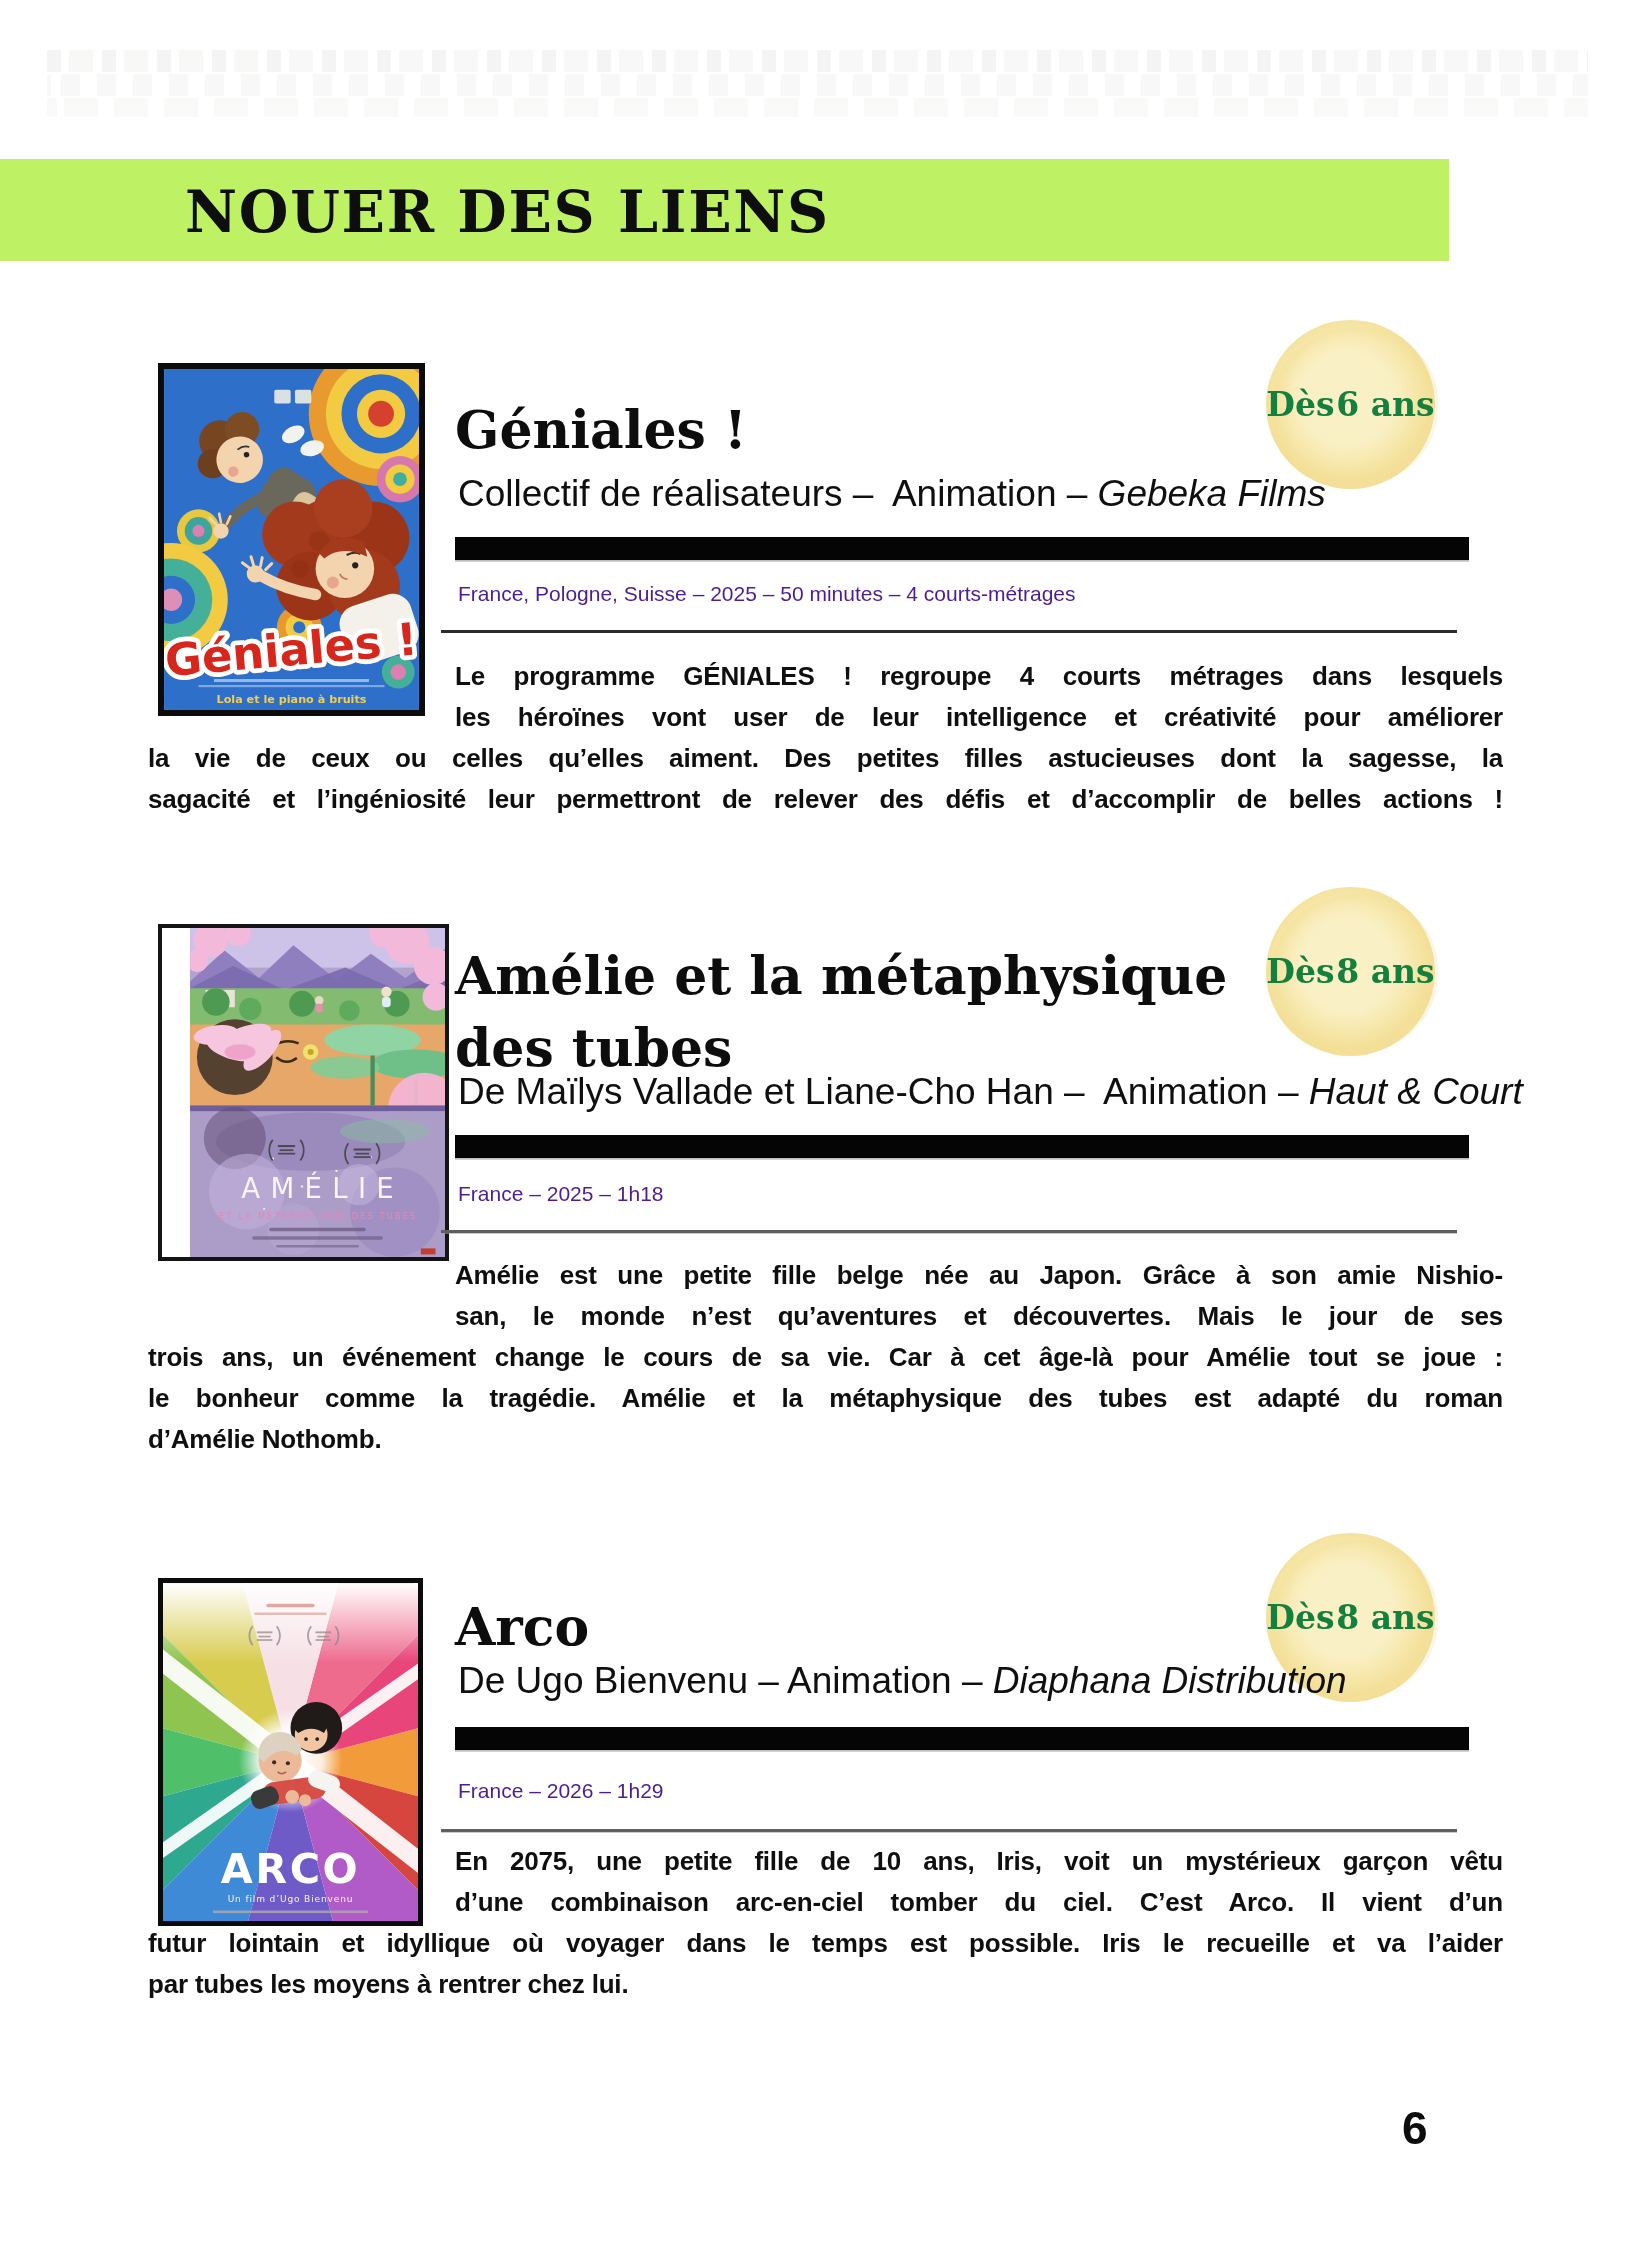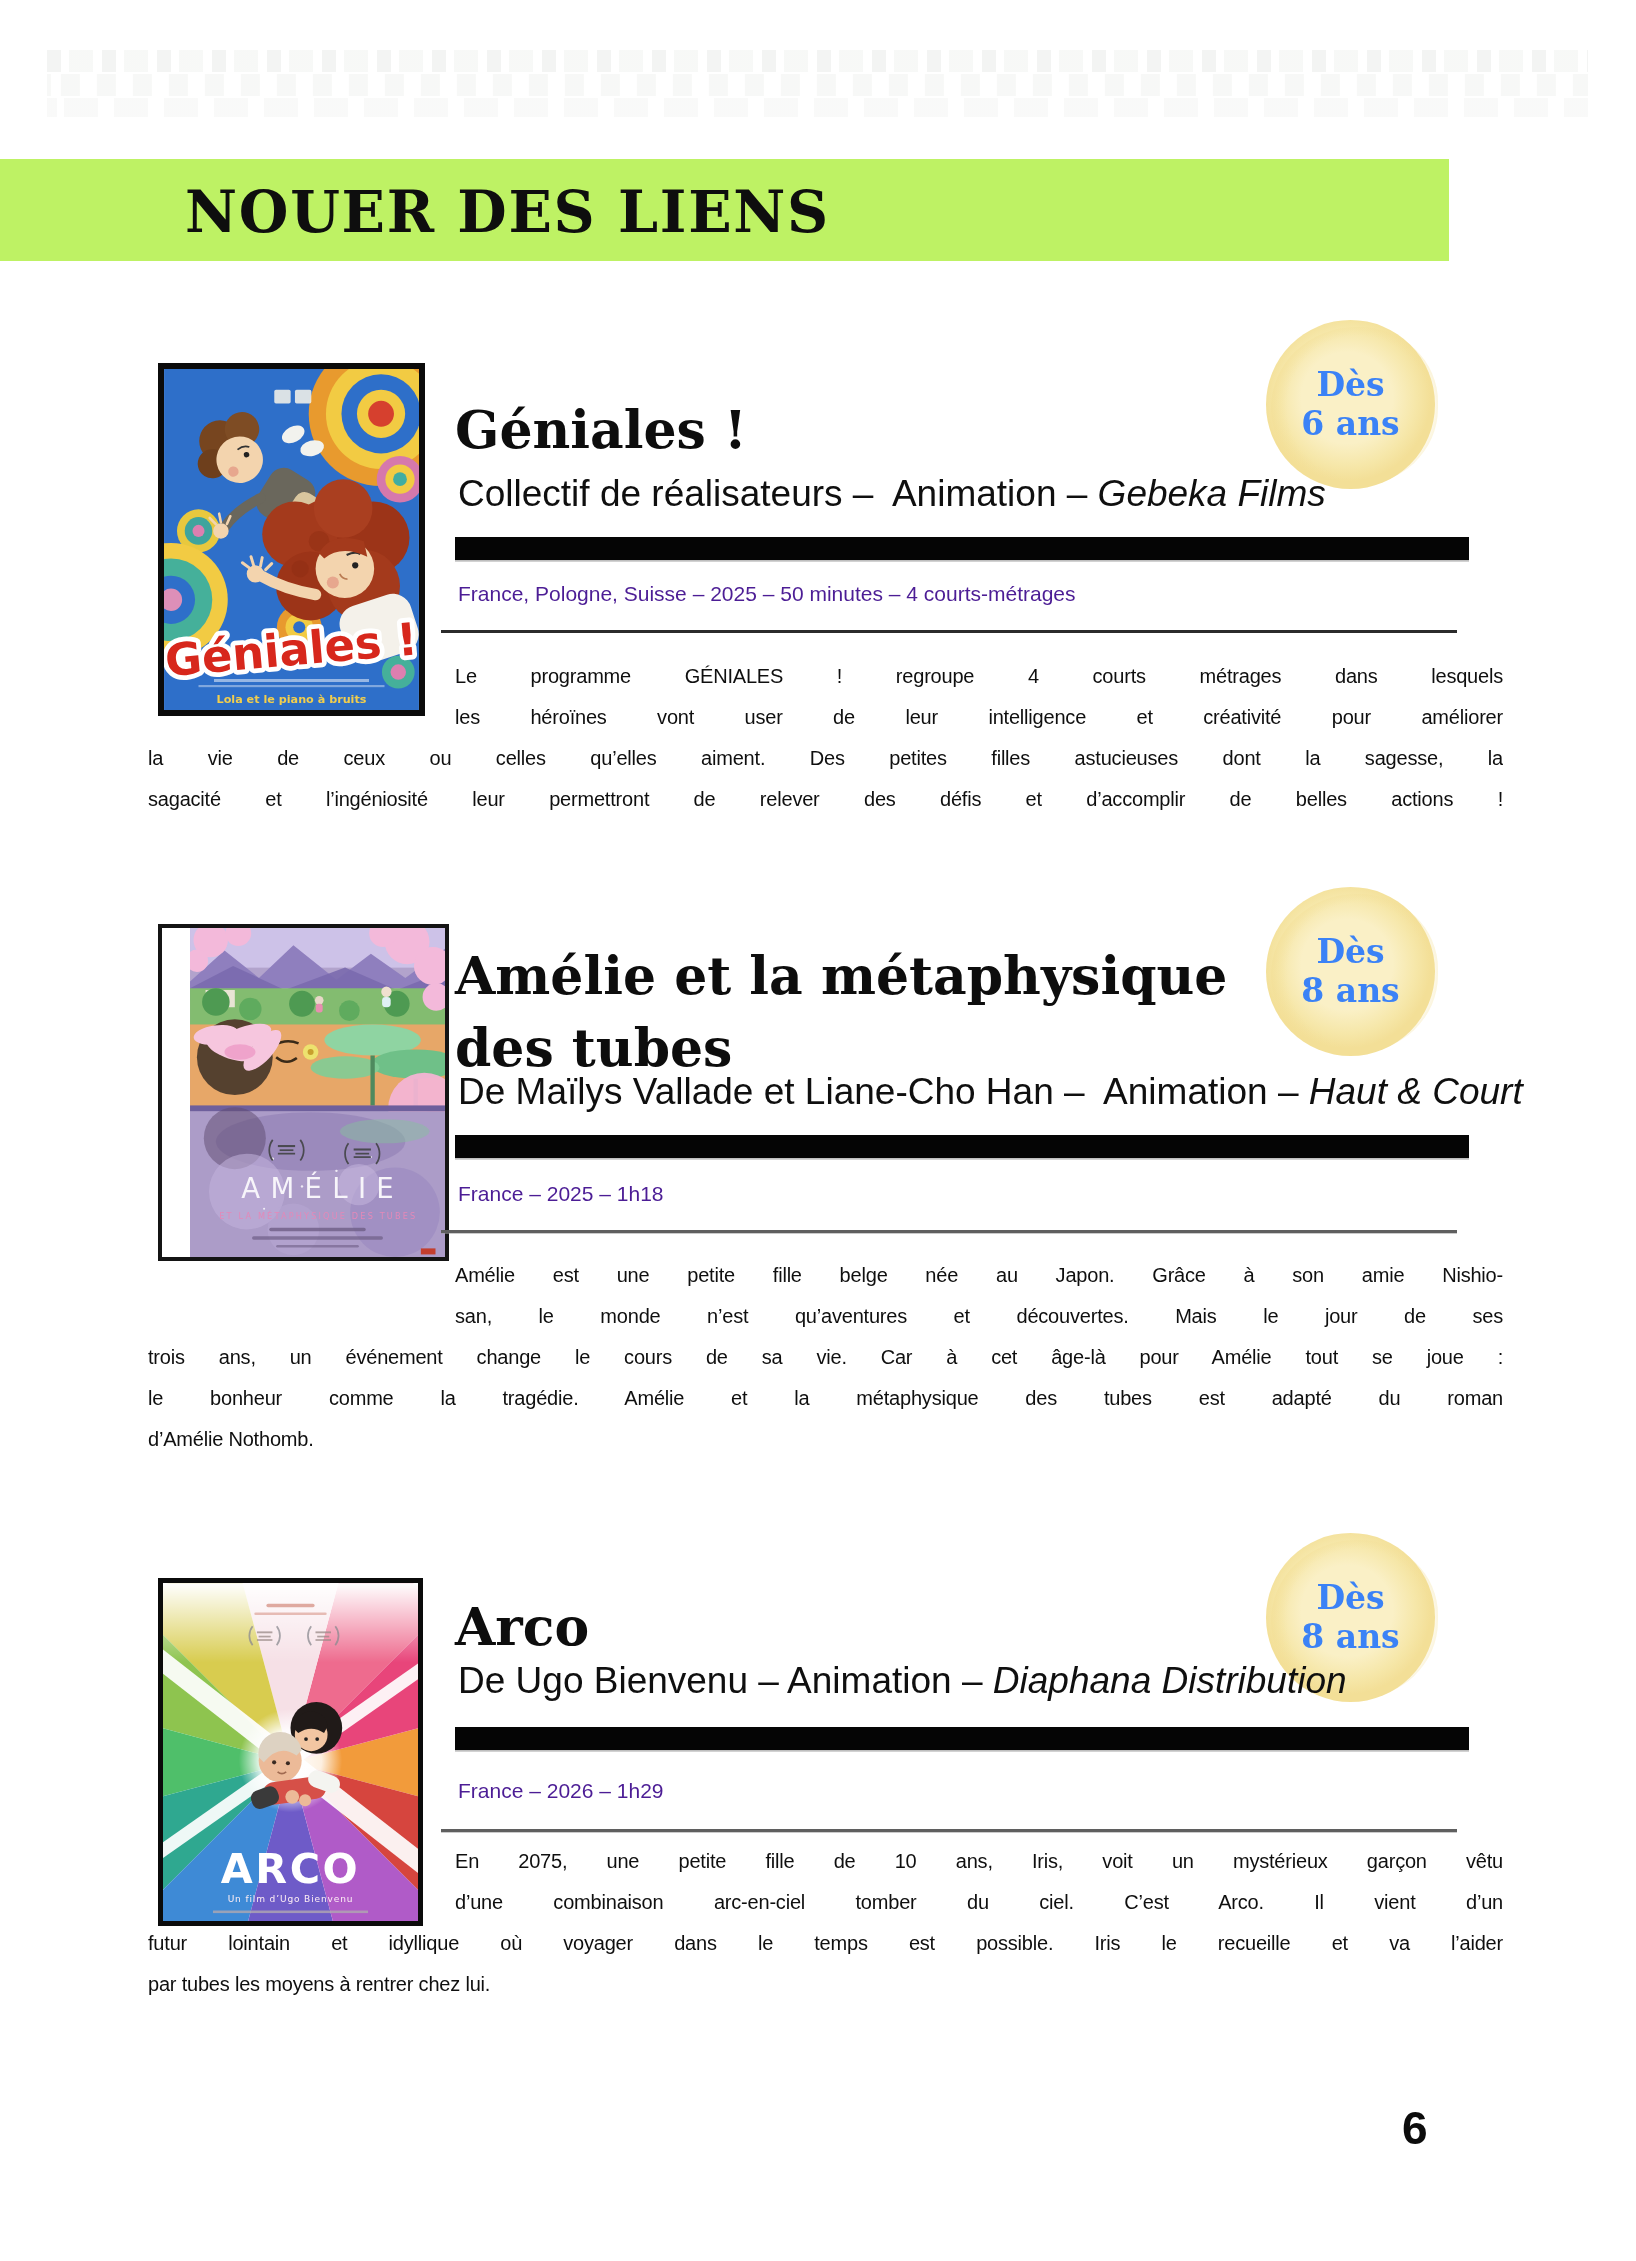"Dès" .badge-inner { color: #3b82f6 -> #15803d; flex-direction: column -> row }
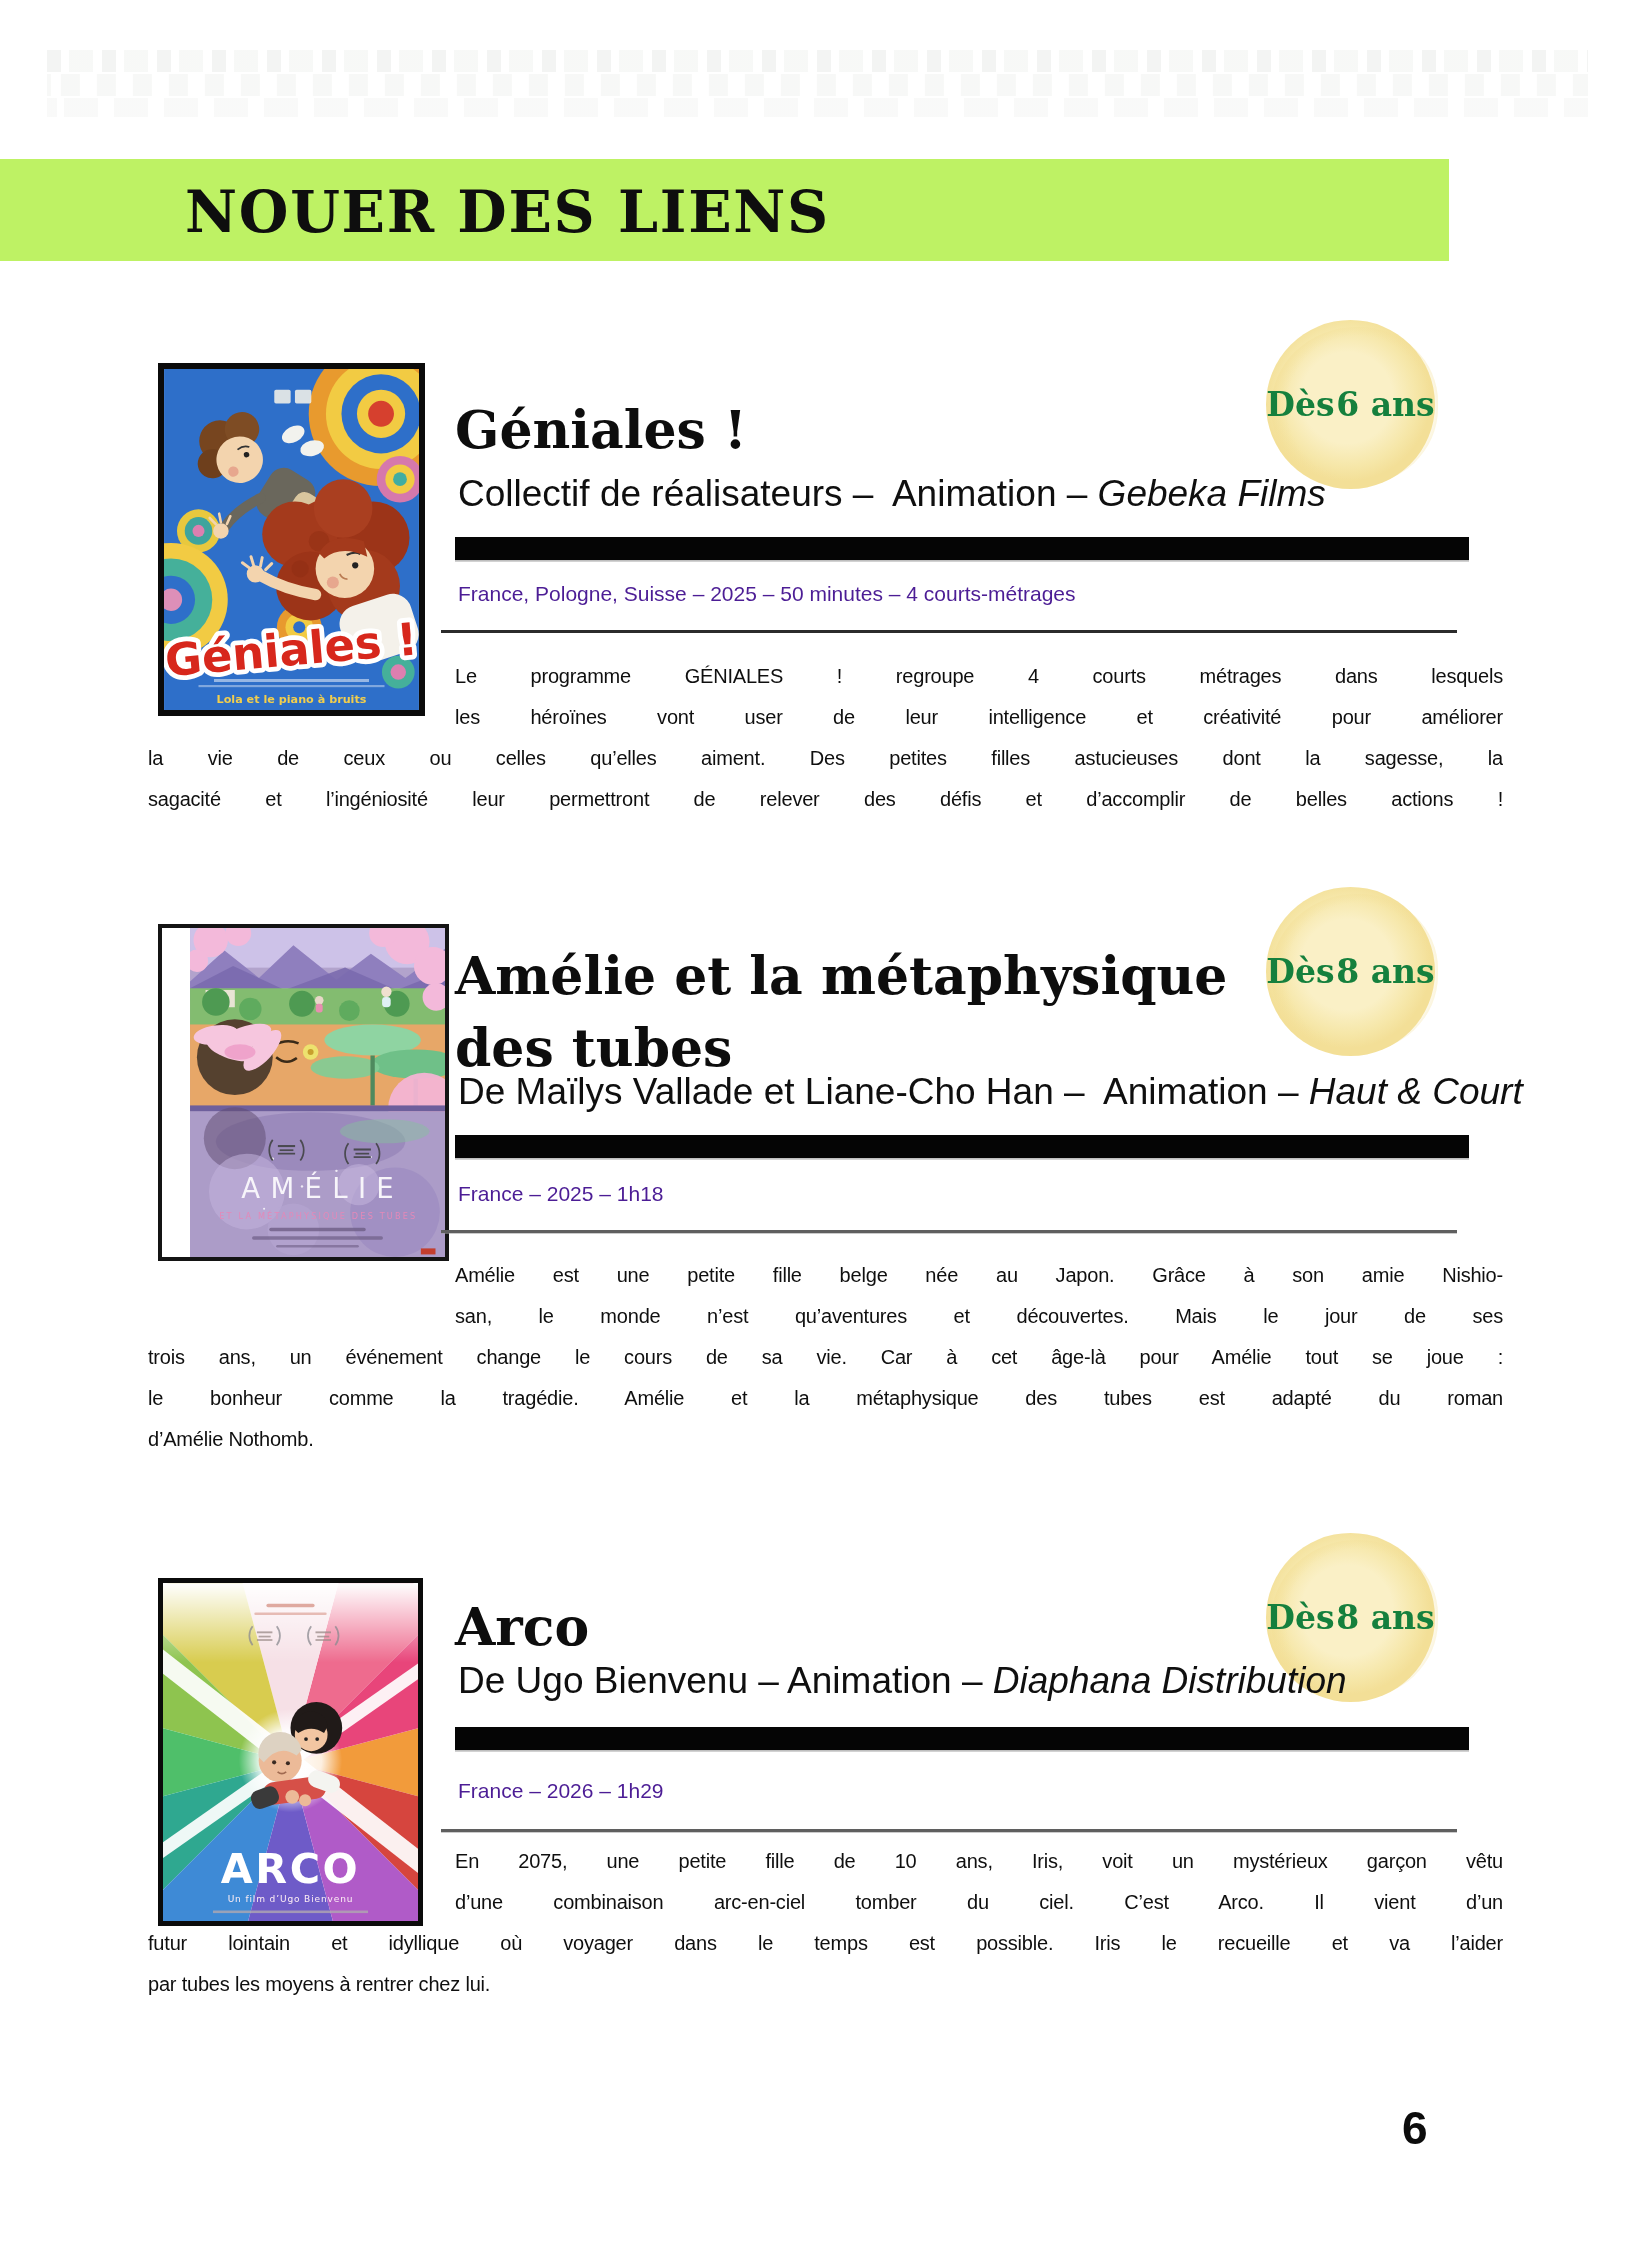"Le programme GÉNIALES ! regroupe" .desc { font-size: 20px -> 26px; font-weight: none -> bold }
